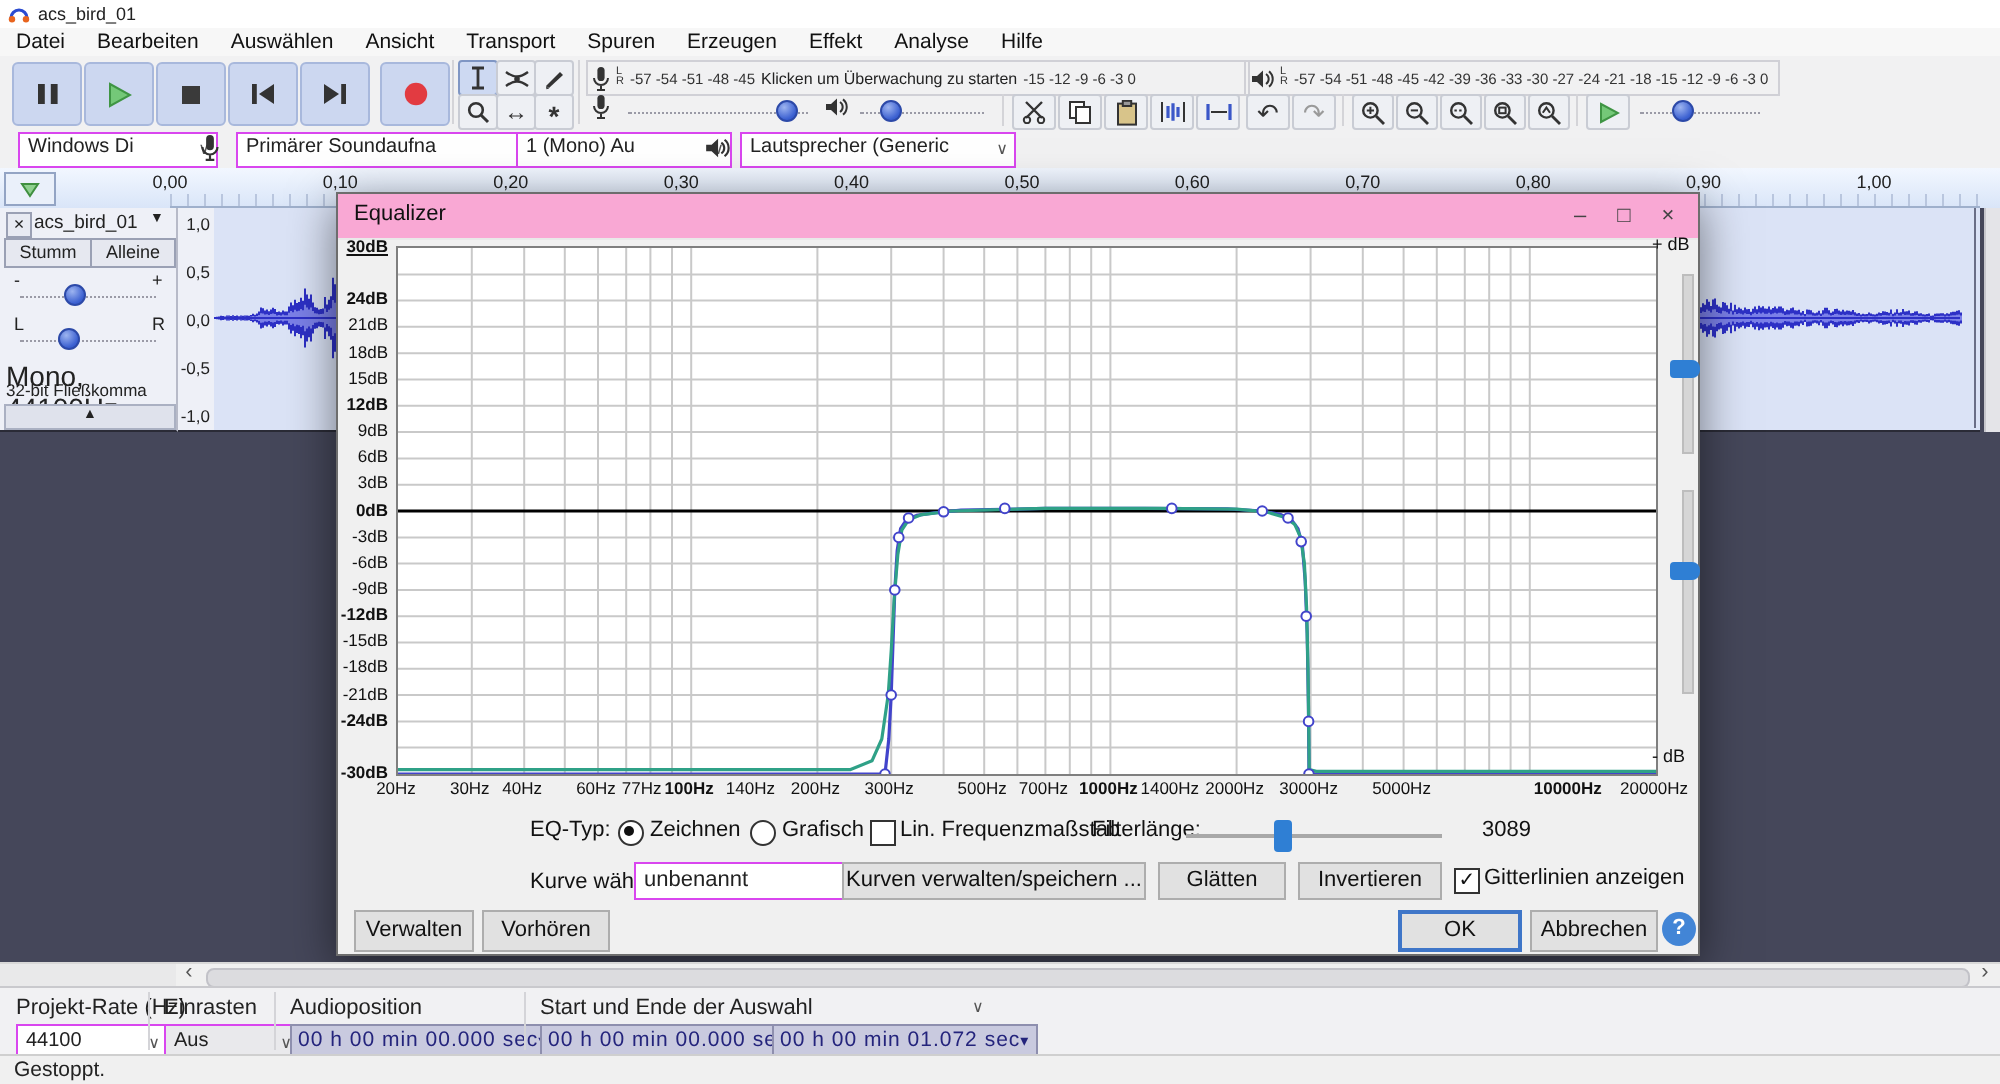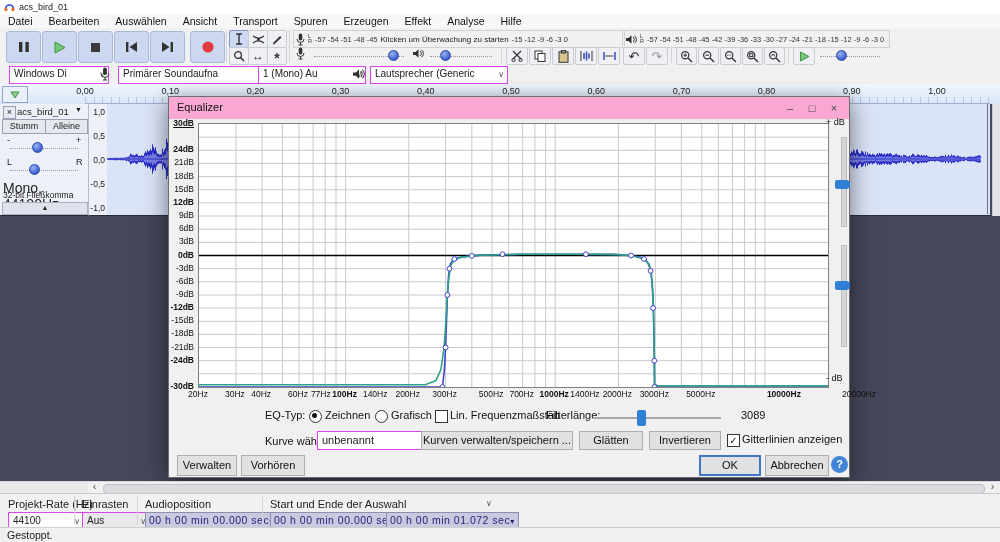"20000Hz" span.xlab { margin-left: 32px -> none }
